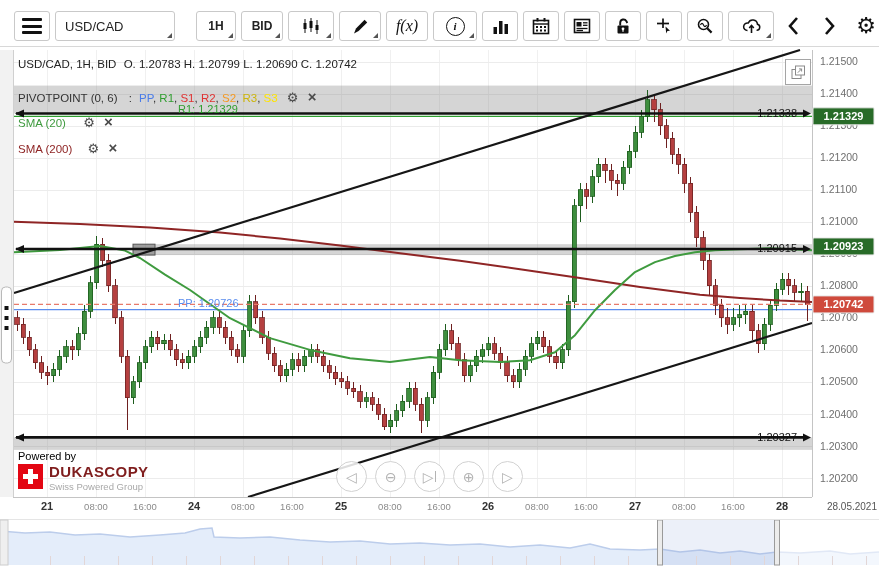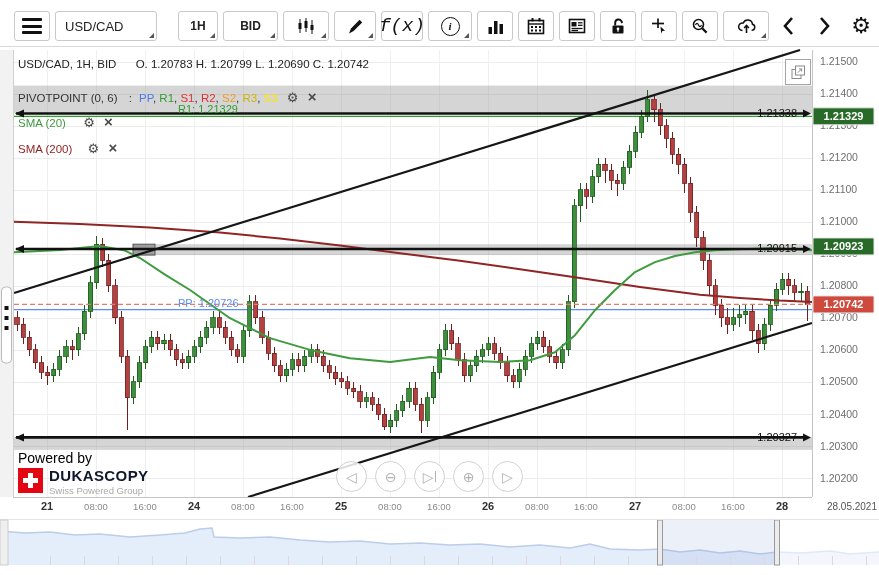"USD/CAD" button.tb { width: 102px -> 120px }
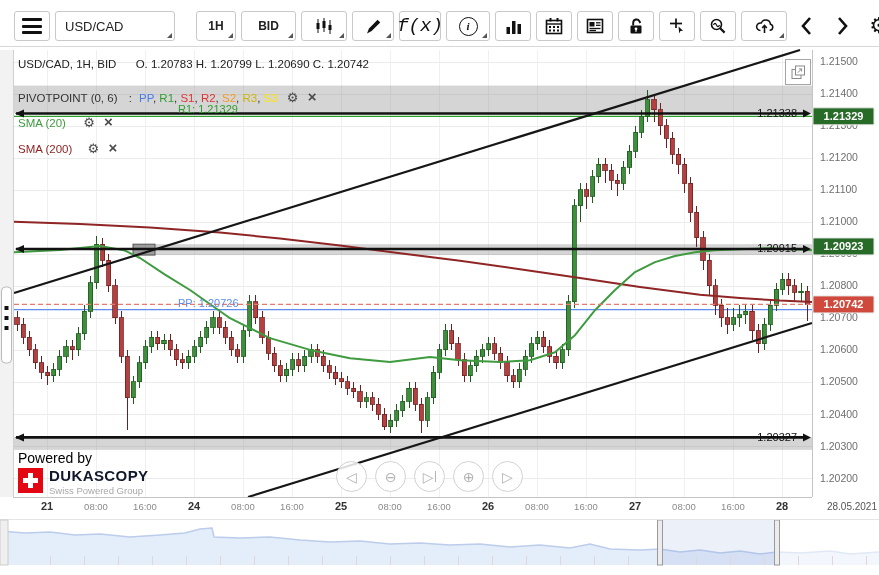"BID" button.tb { width: 55px -> 42px }
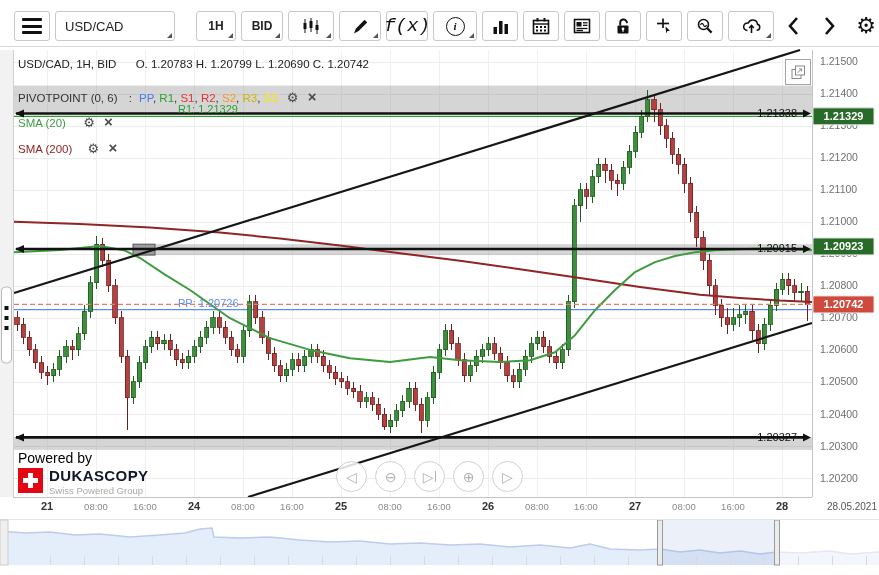"f(x)" .fxLabel { font-family: Liberation Mono, monospace -> Liberation Serif, serif; font-size: 19px -> 16px }
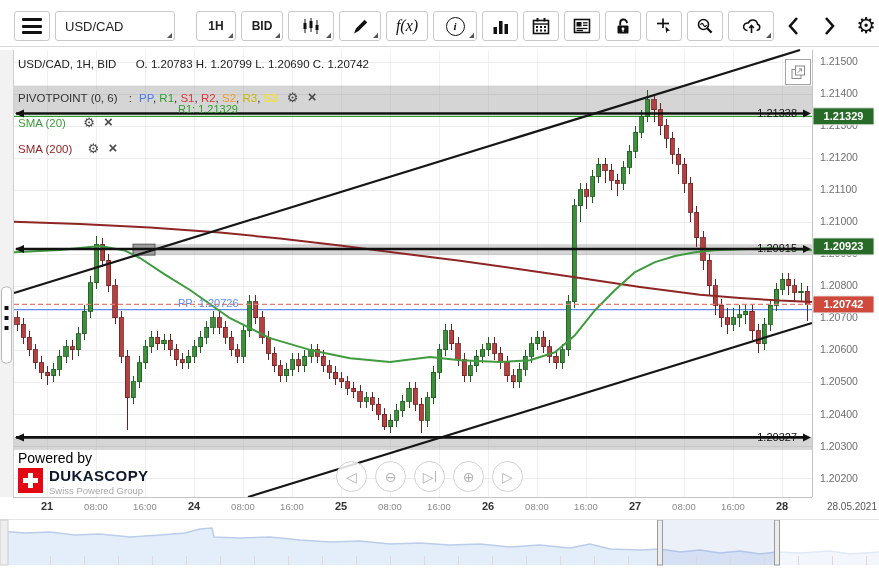"O. 1.20783 H. 1.20799 L." span { margin-left: 16px -> 4px }
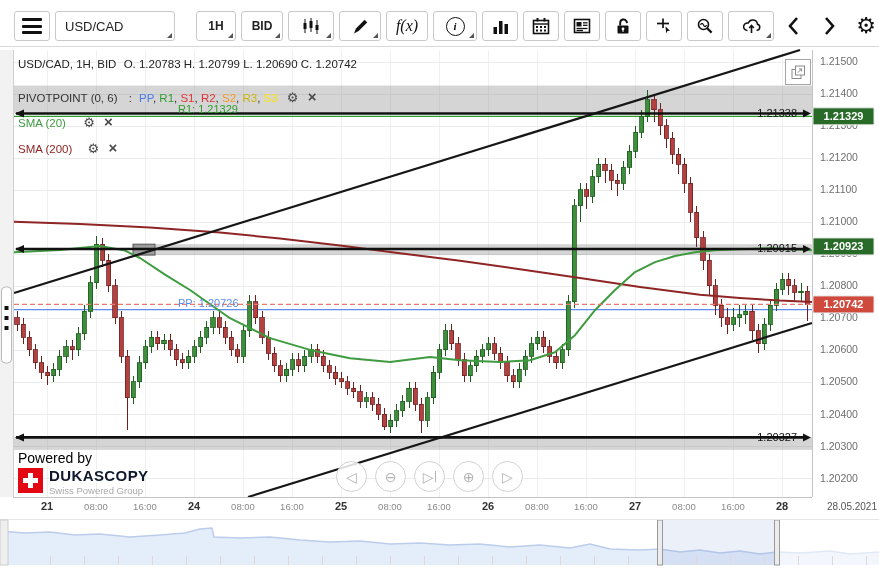"Powered by" .pwr { font-size: 14px -> 11px }
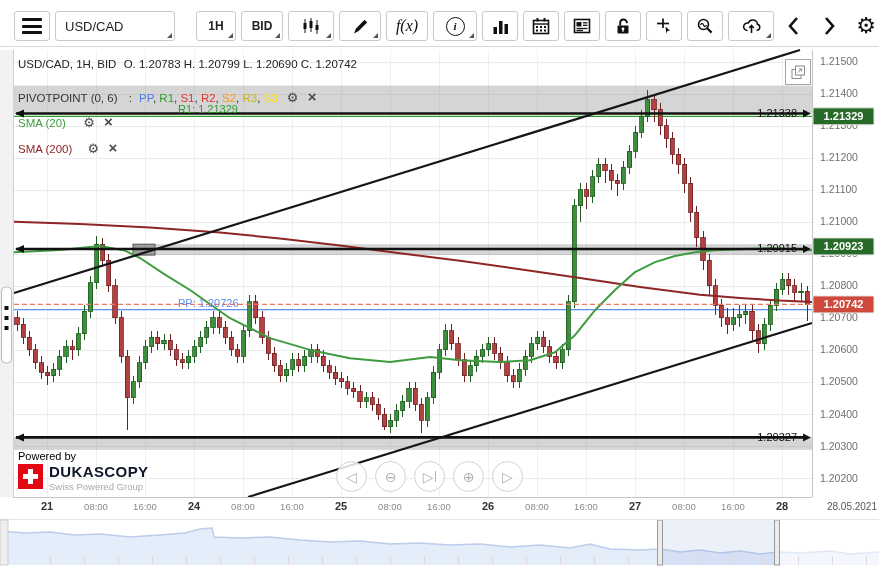"DUKASCOPY" .brand { color: #0f172a -> #7f1d1d }
